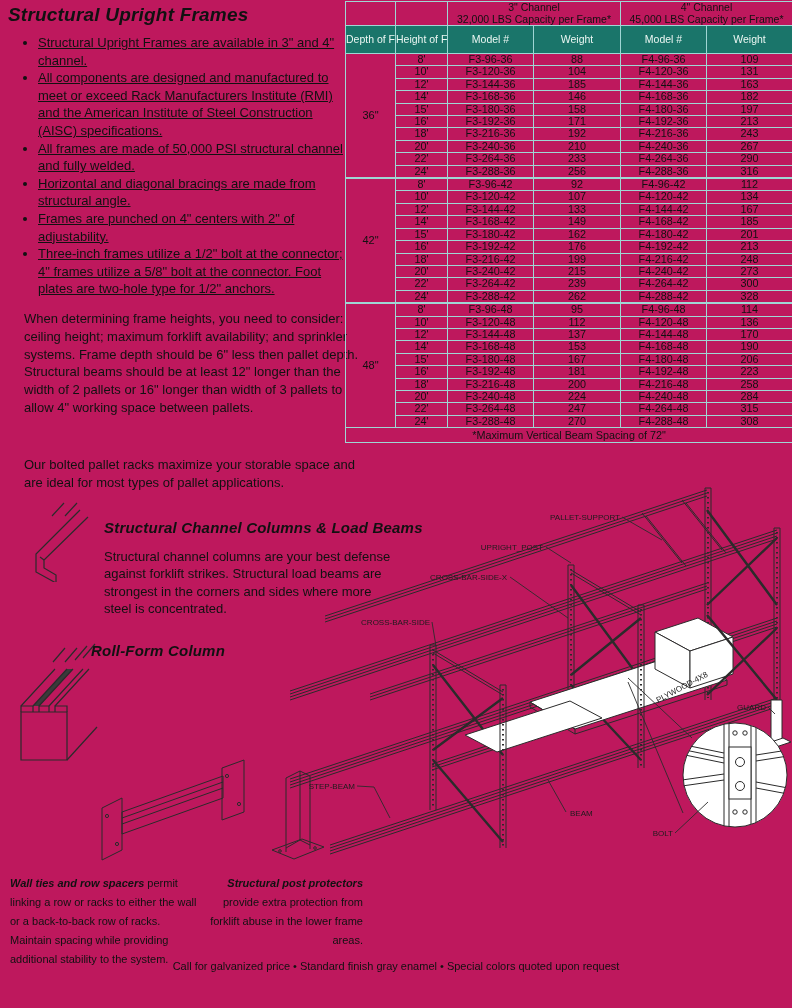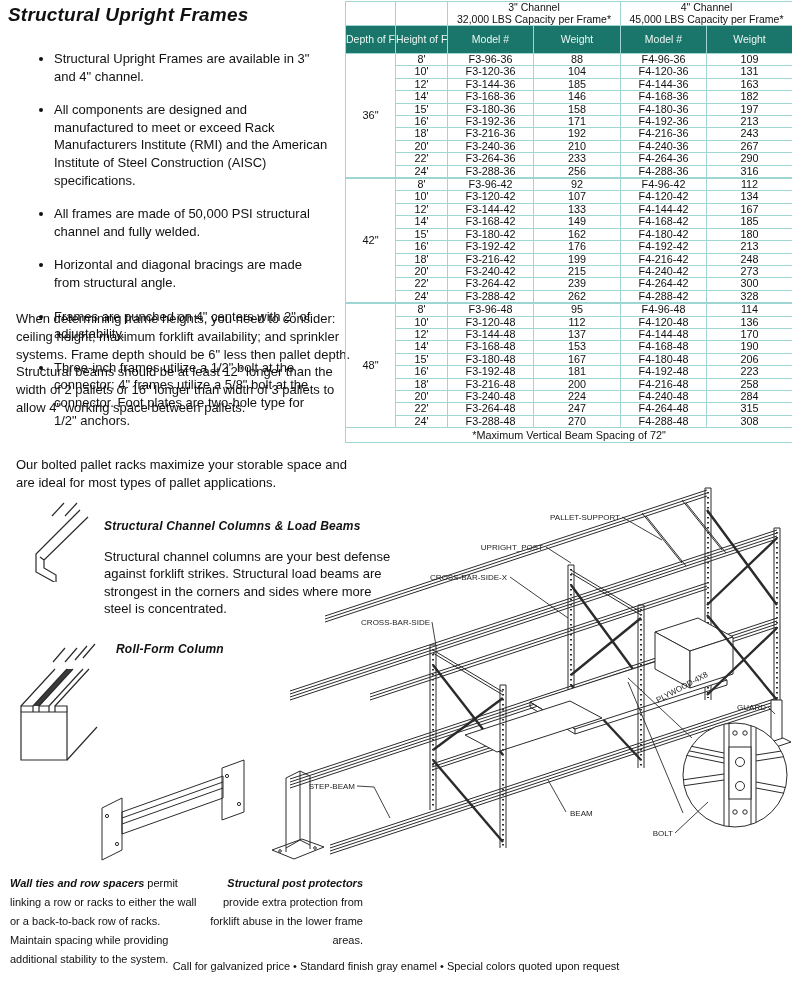"Structural Upright Frames" .page { background: #ffffff -> #be185d }
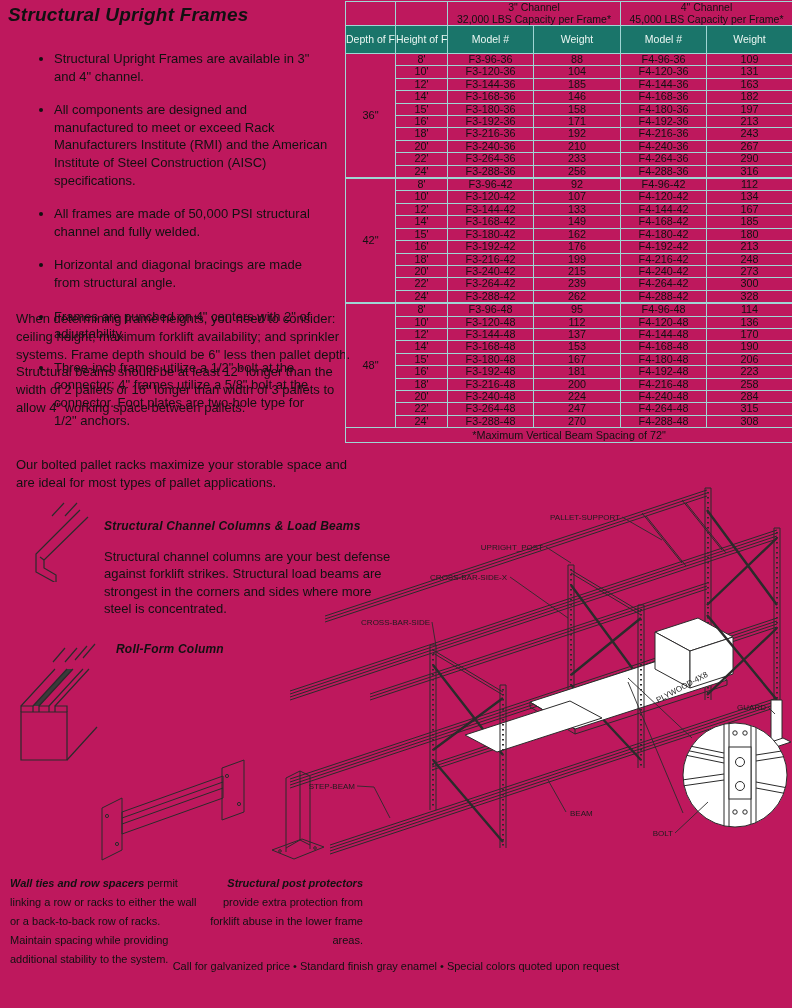"Structural Upright Frames are available" .bullets li { margin: 16px -> 0; text-decoration: none -> underline }
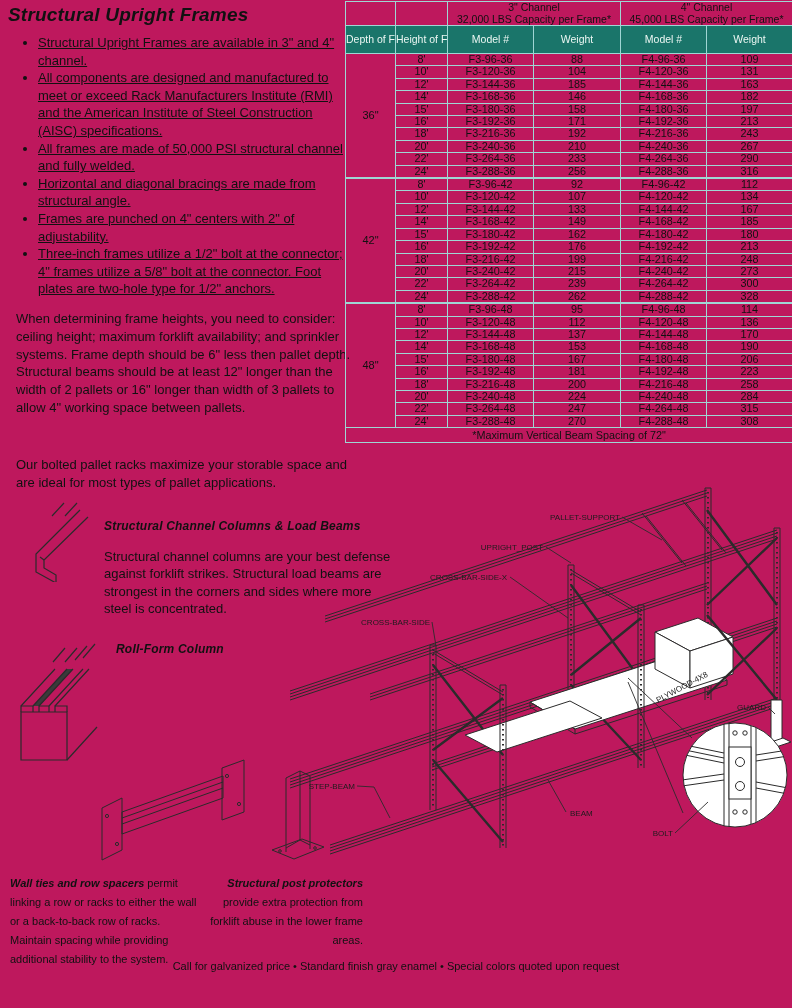"180" td { text: 180 -> 201 }
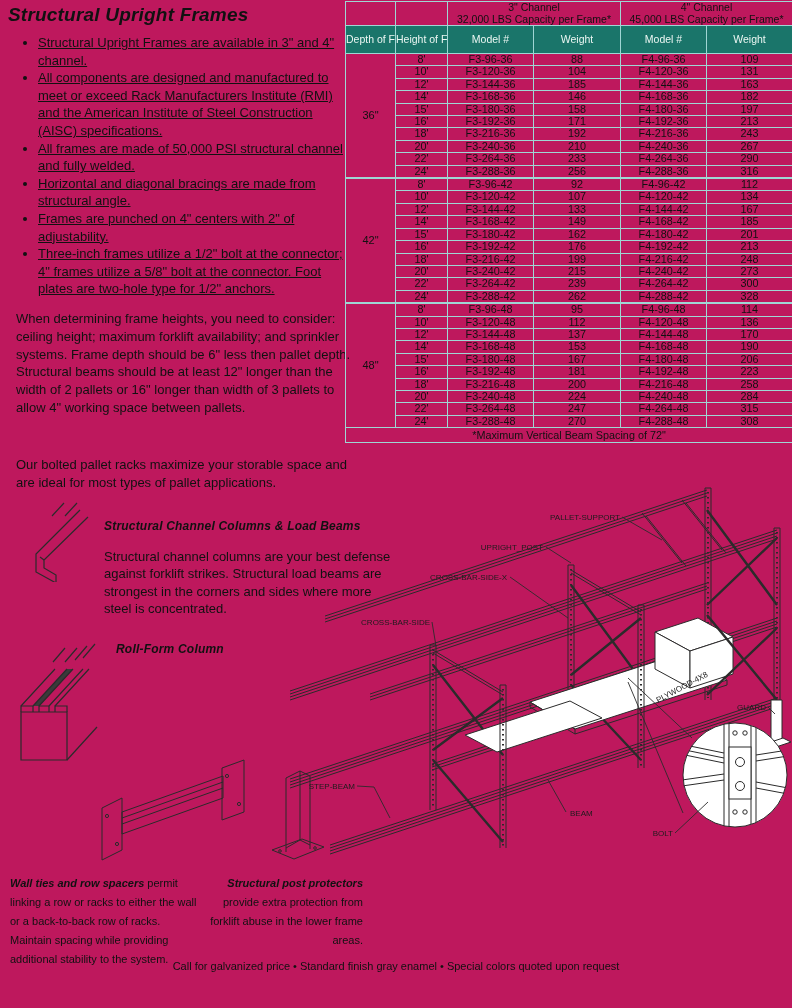"When determining frame heights, you" .para { left: 16px -> 24px }
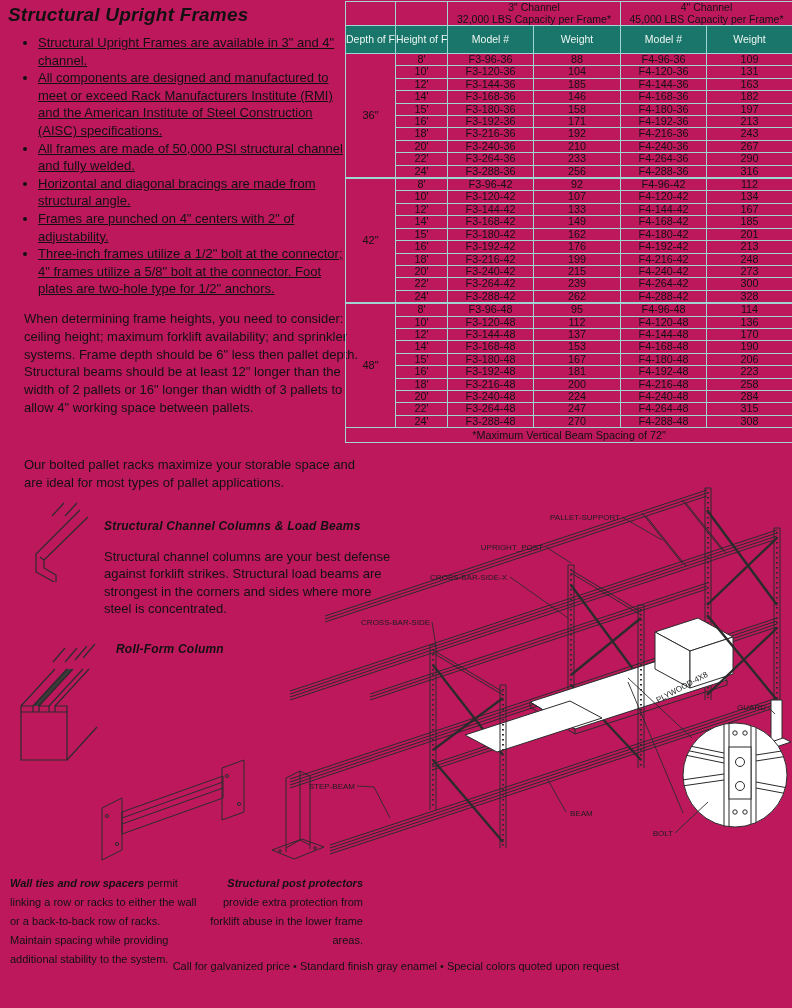"Structural Channel Columns & Load" .h2 { font-size: 12px -> 15px }
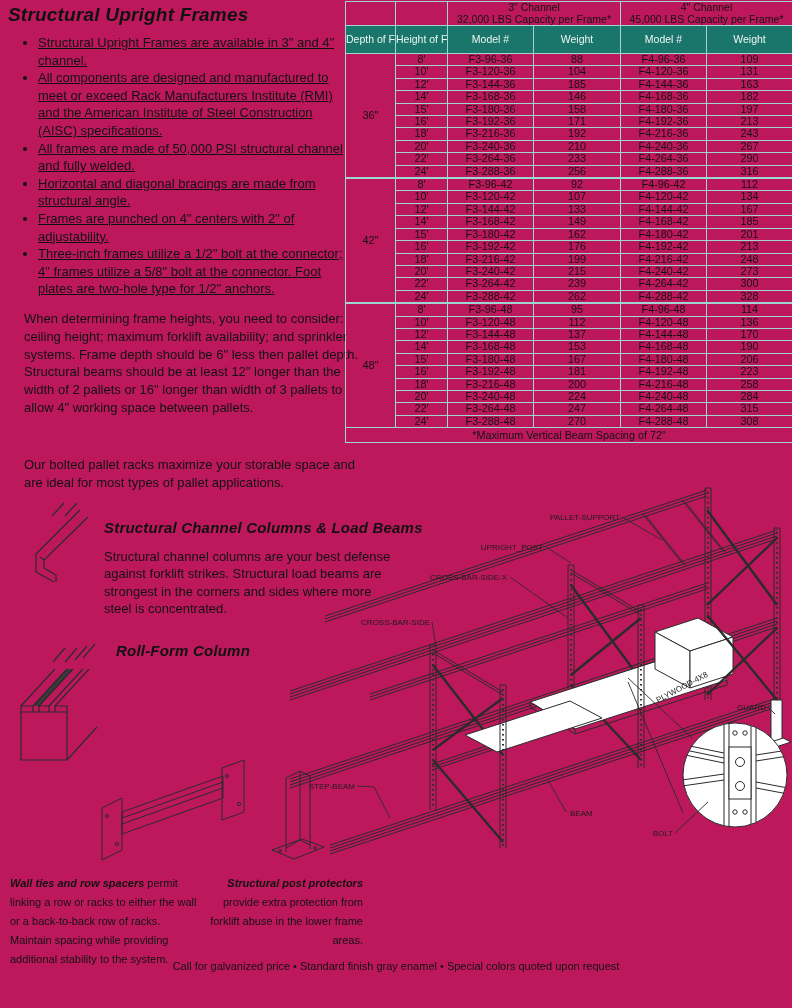"Roll-Form Column" .h2b { left: 116px -> 91px }
